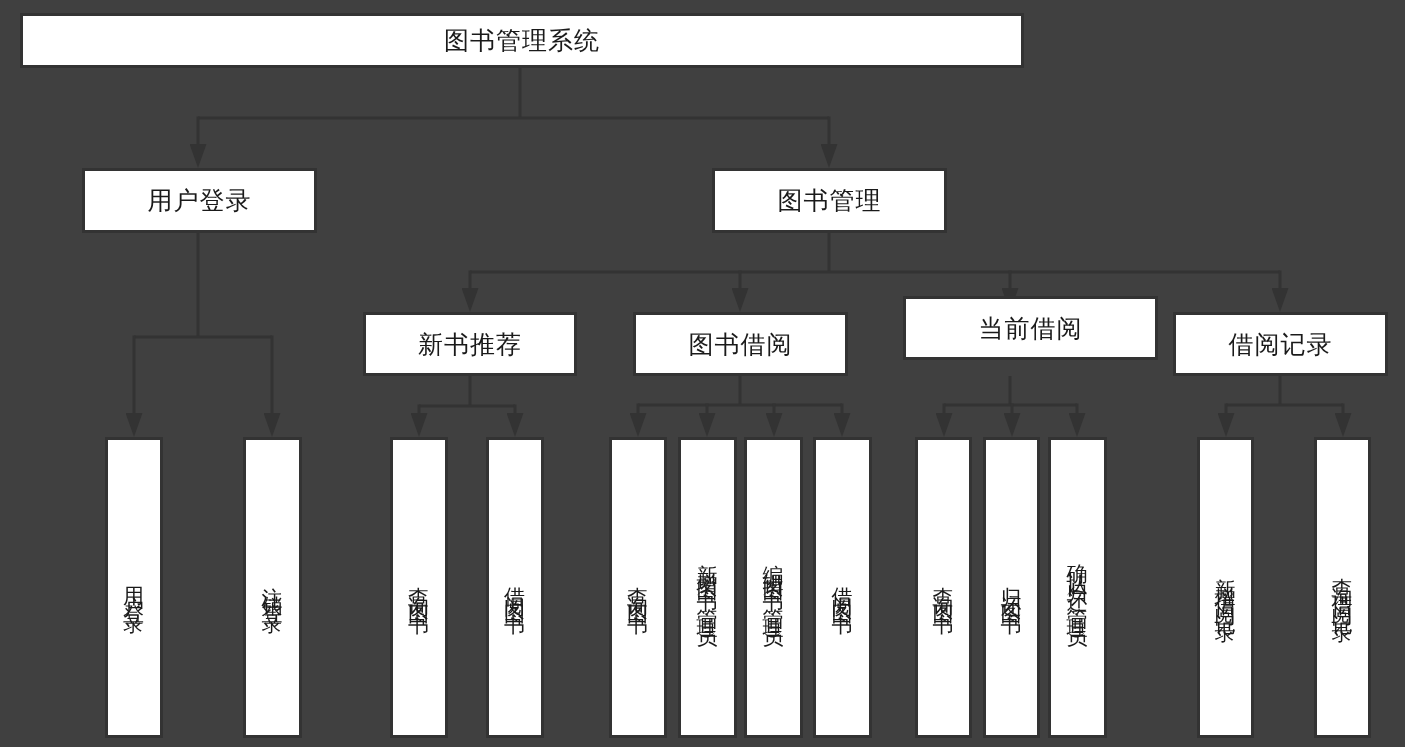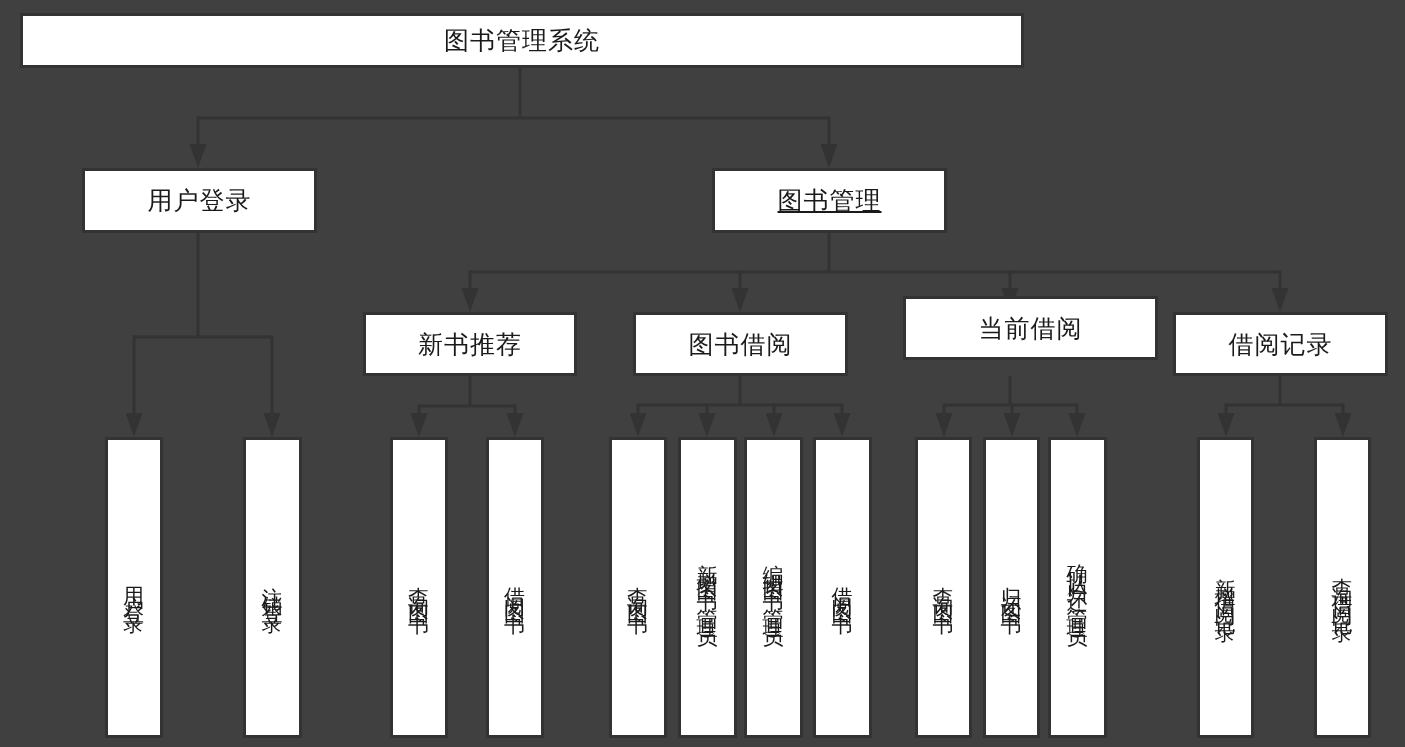"图书管理" div.box { text-decoration: underline -> none }
